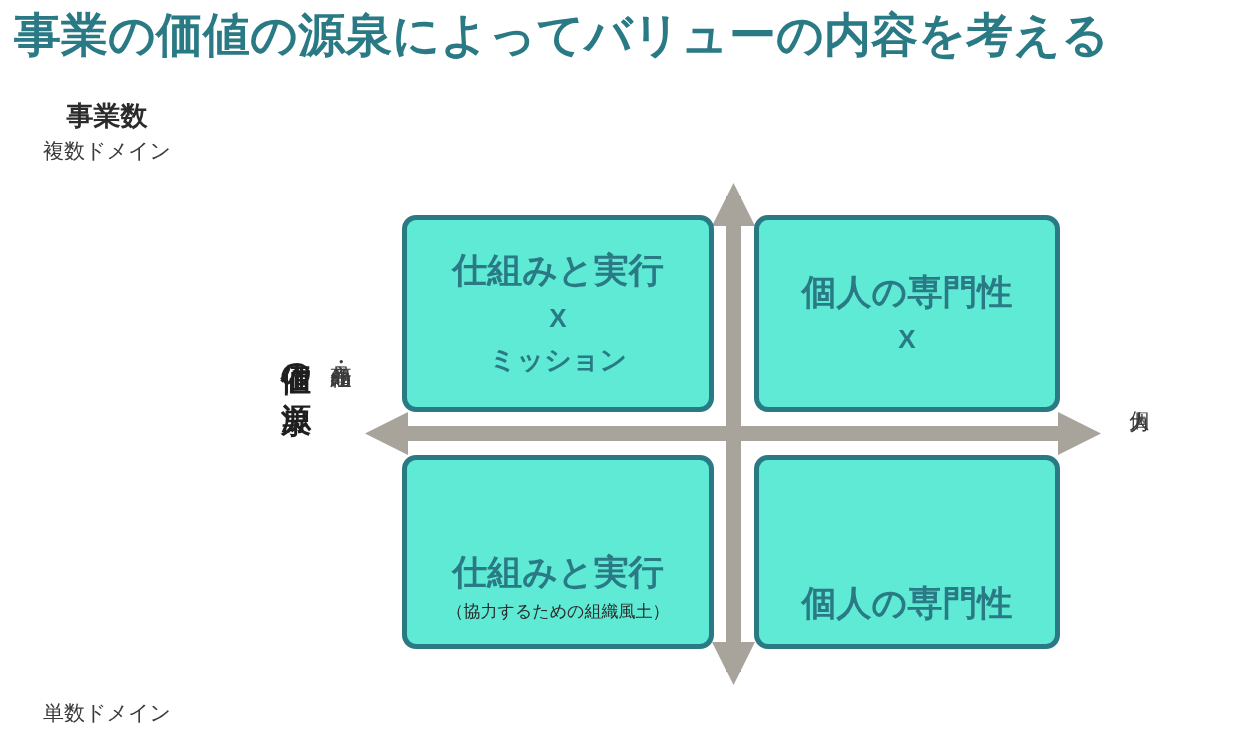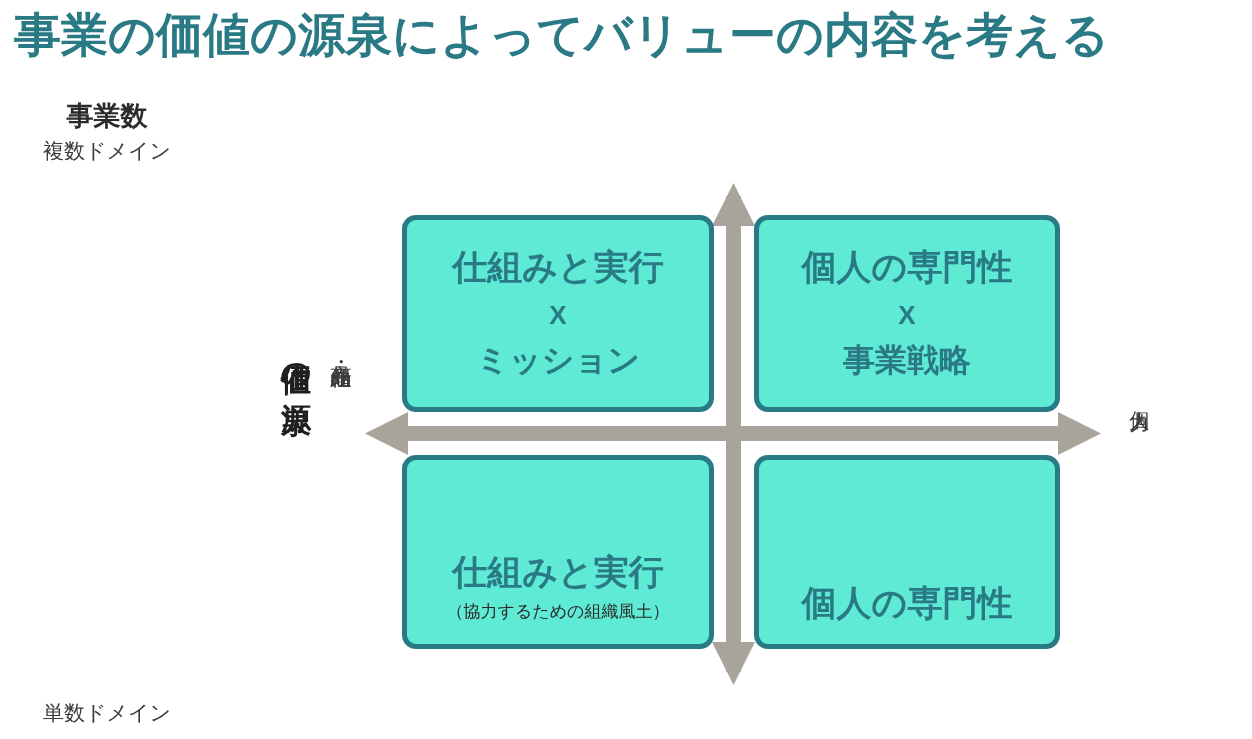"ミッション" .q-line2 { font-size: 32px -> 27px }
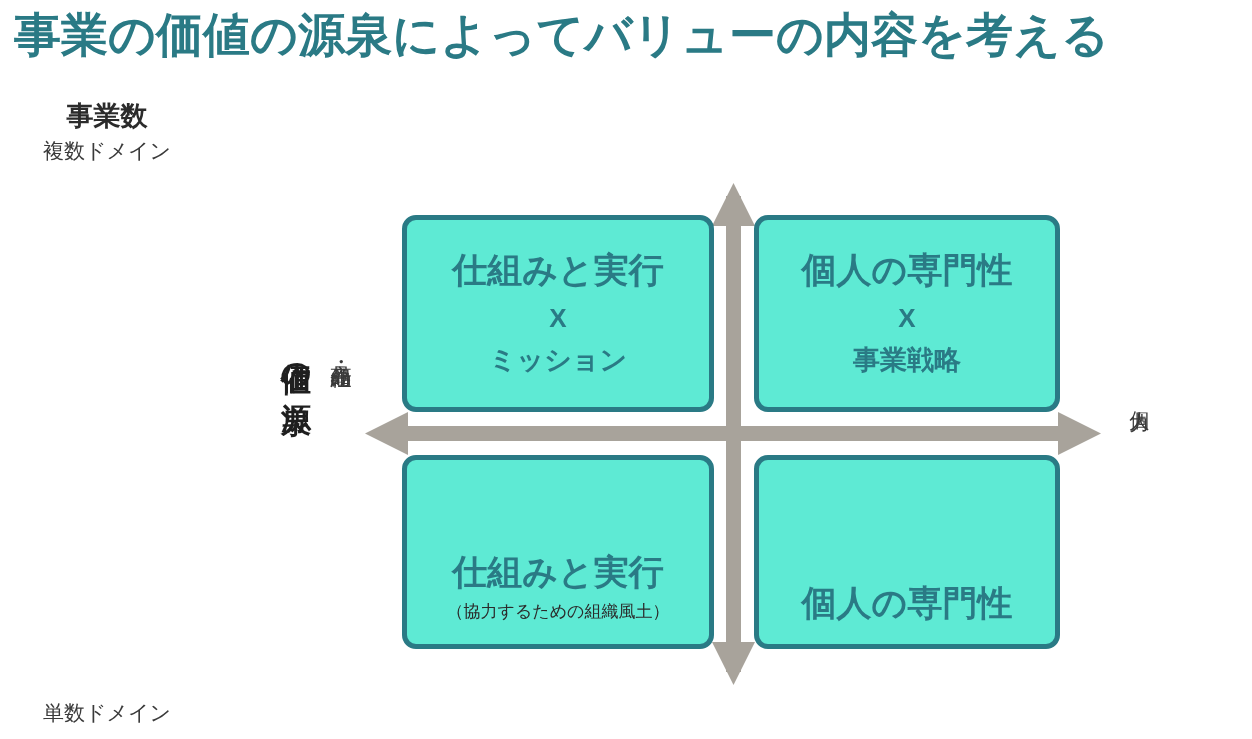"事業戦略" div.q-line2 { html: <div>事業戦略</div> -> none }
